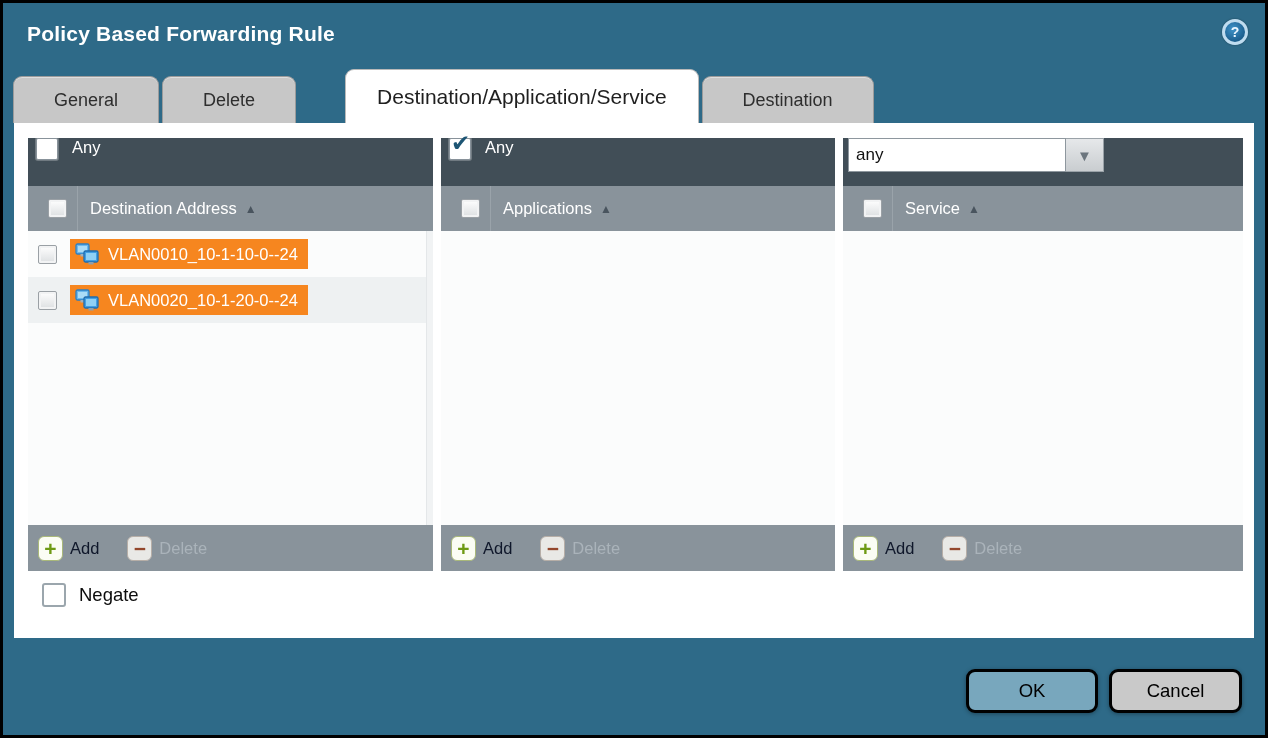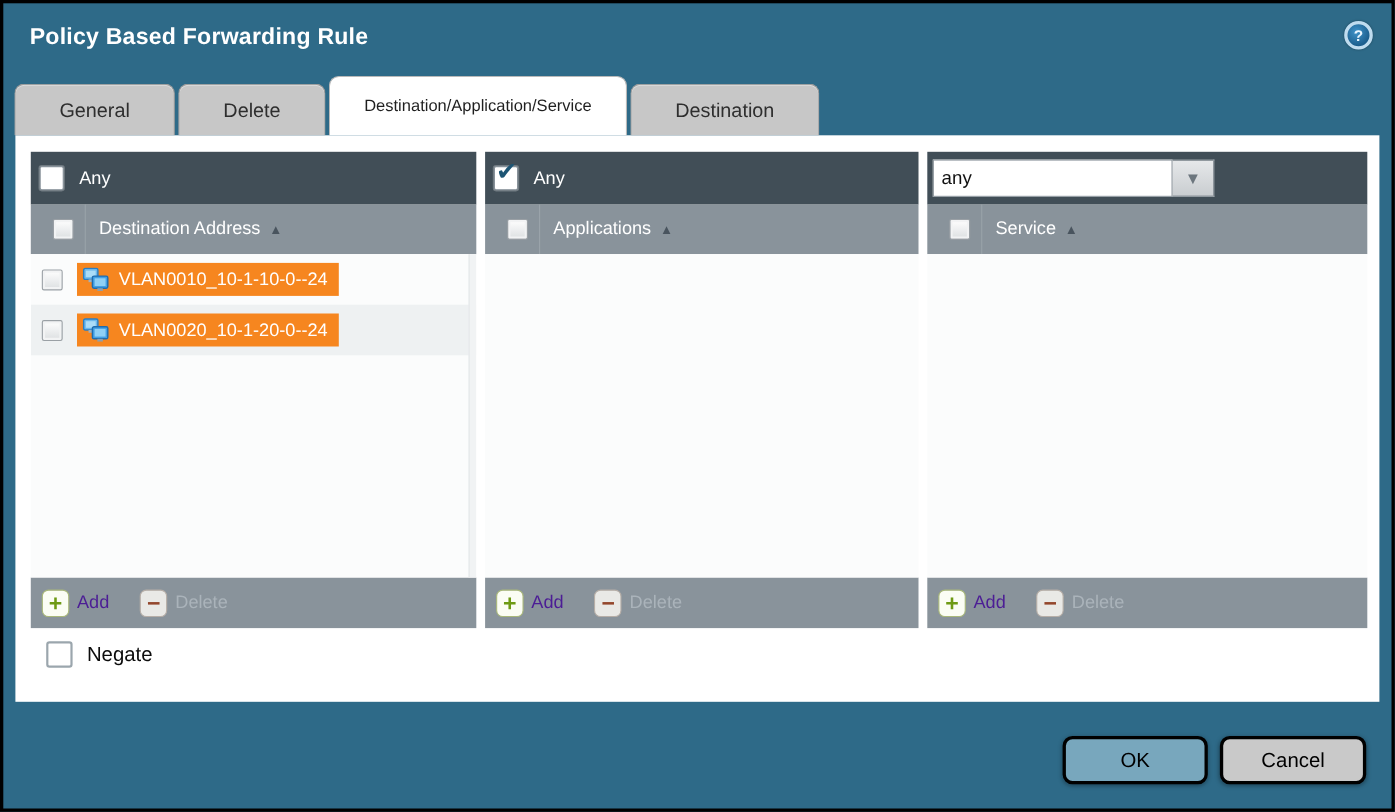"Destination/Application/Service" .tab.active { font-size: 15px -> 21px; margin-left: none -> 46px }
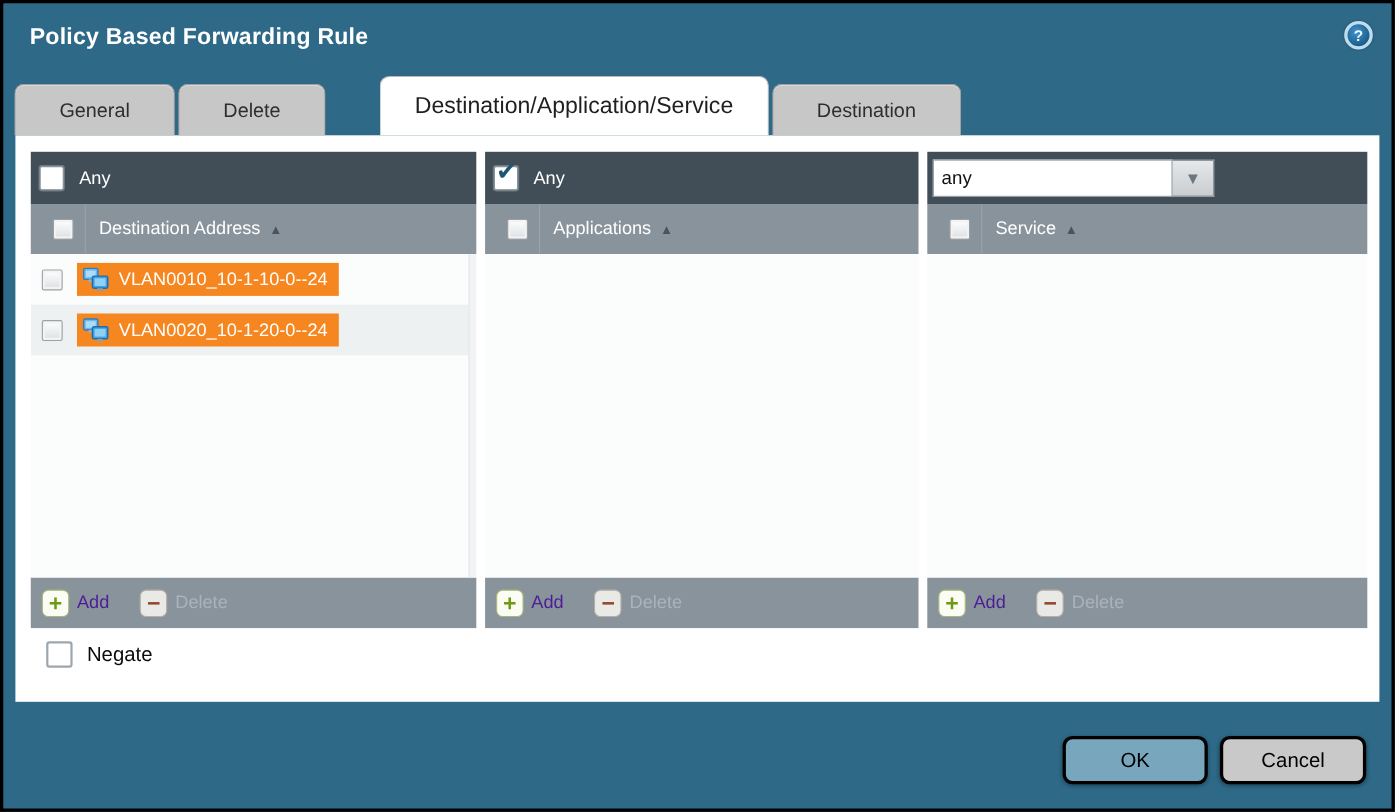"Any" .any-bar { align-items: center -> none }
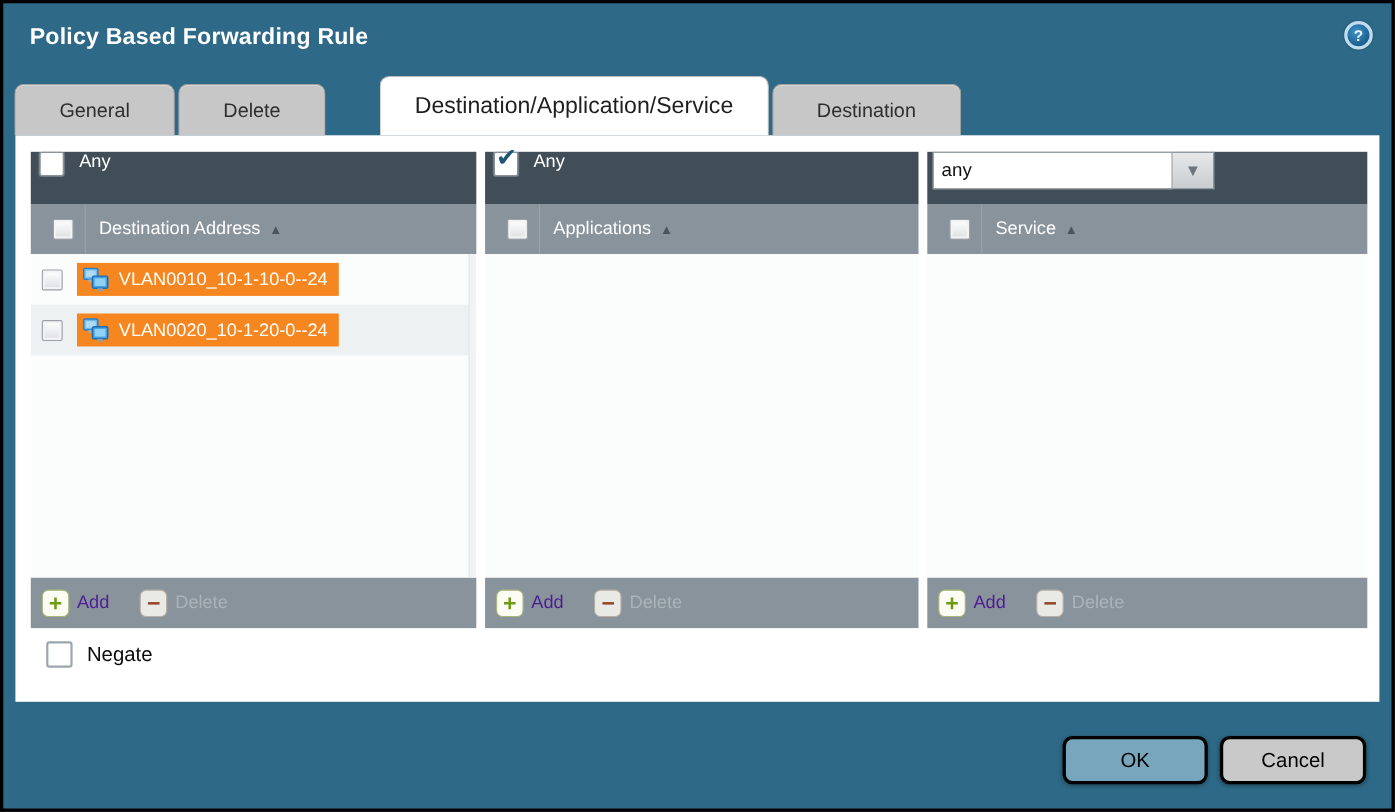"Add" .tool-btn .lbl { color: #4c1d95 -> #0f172a }
